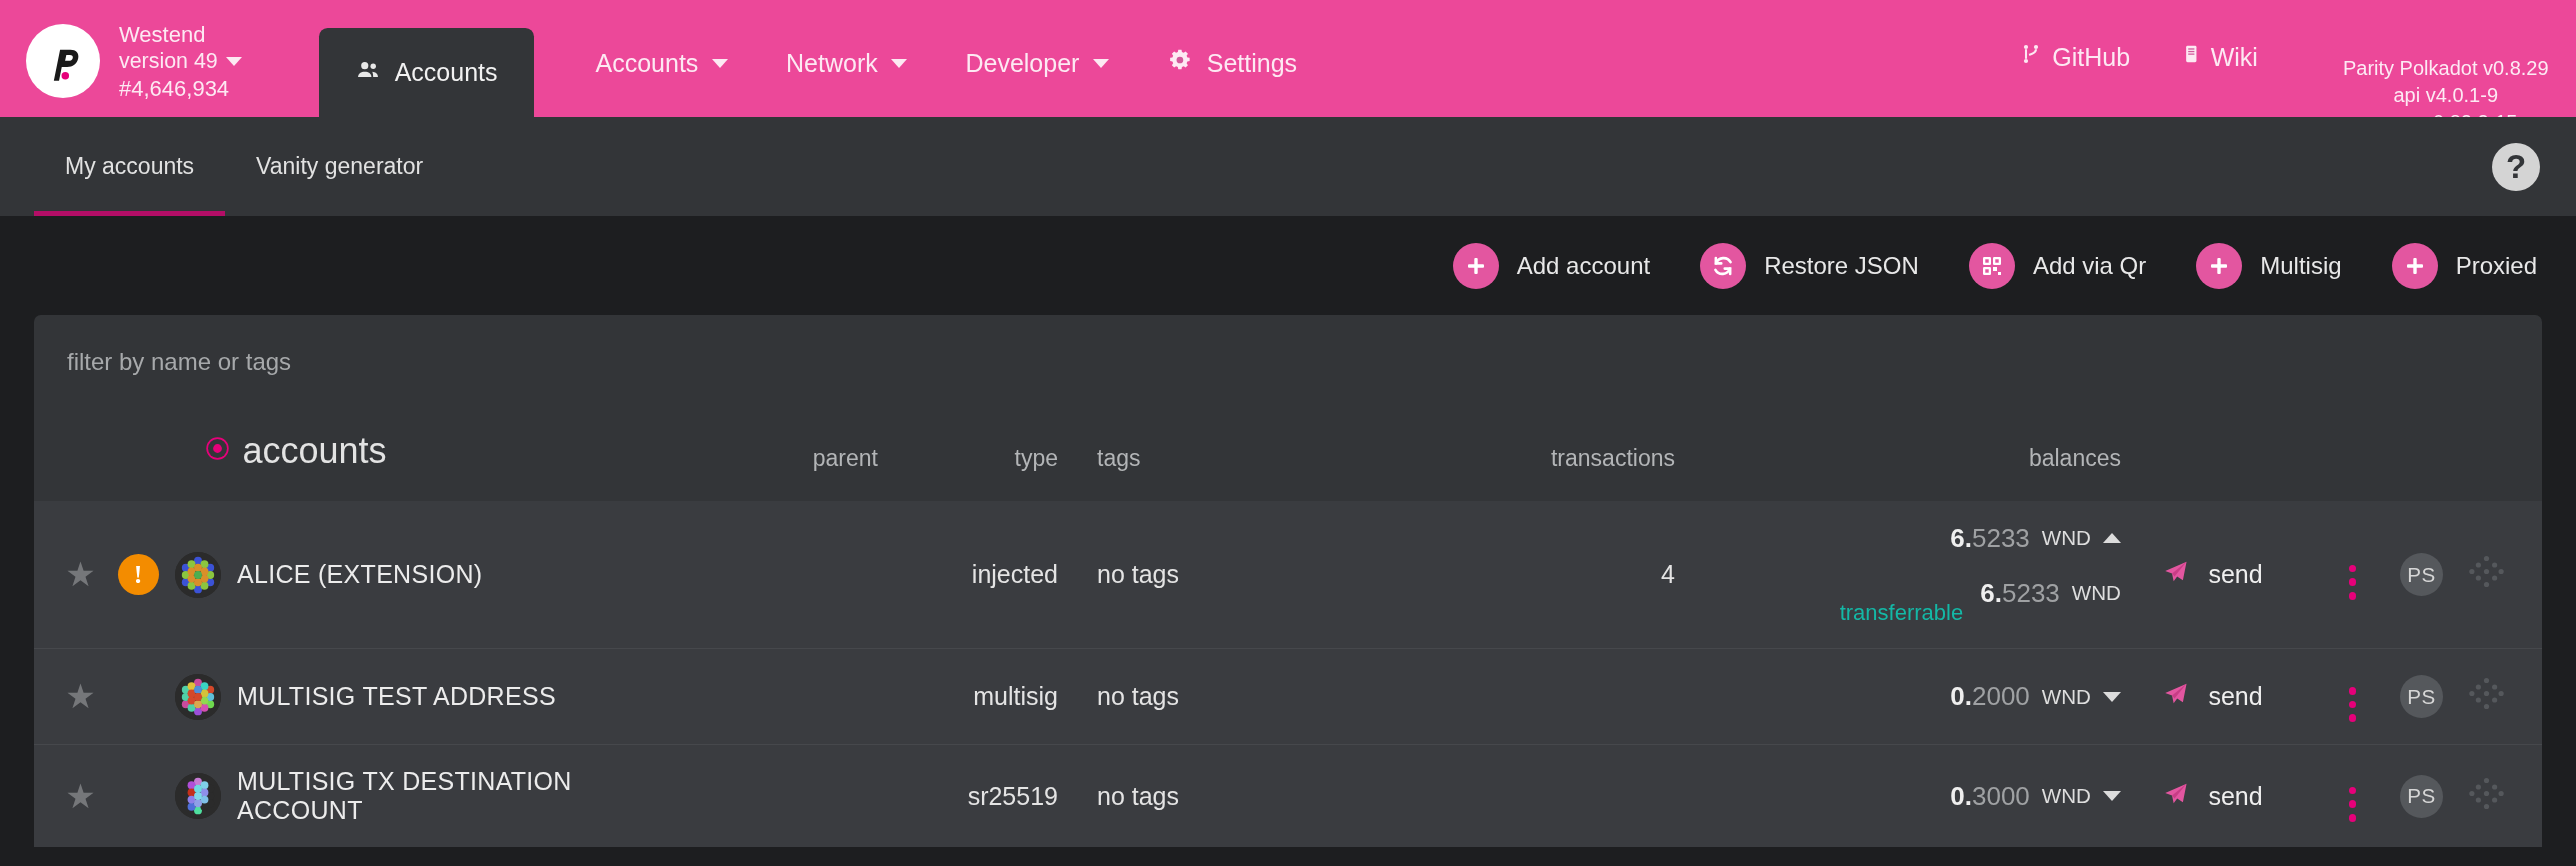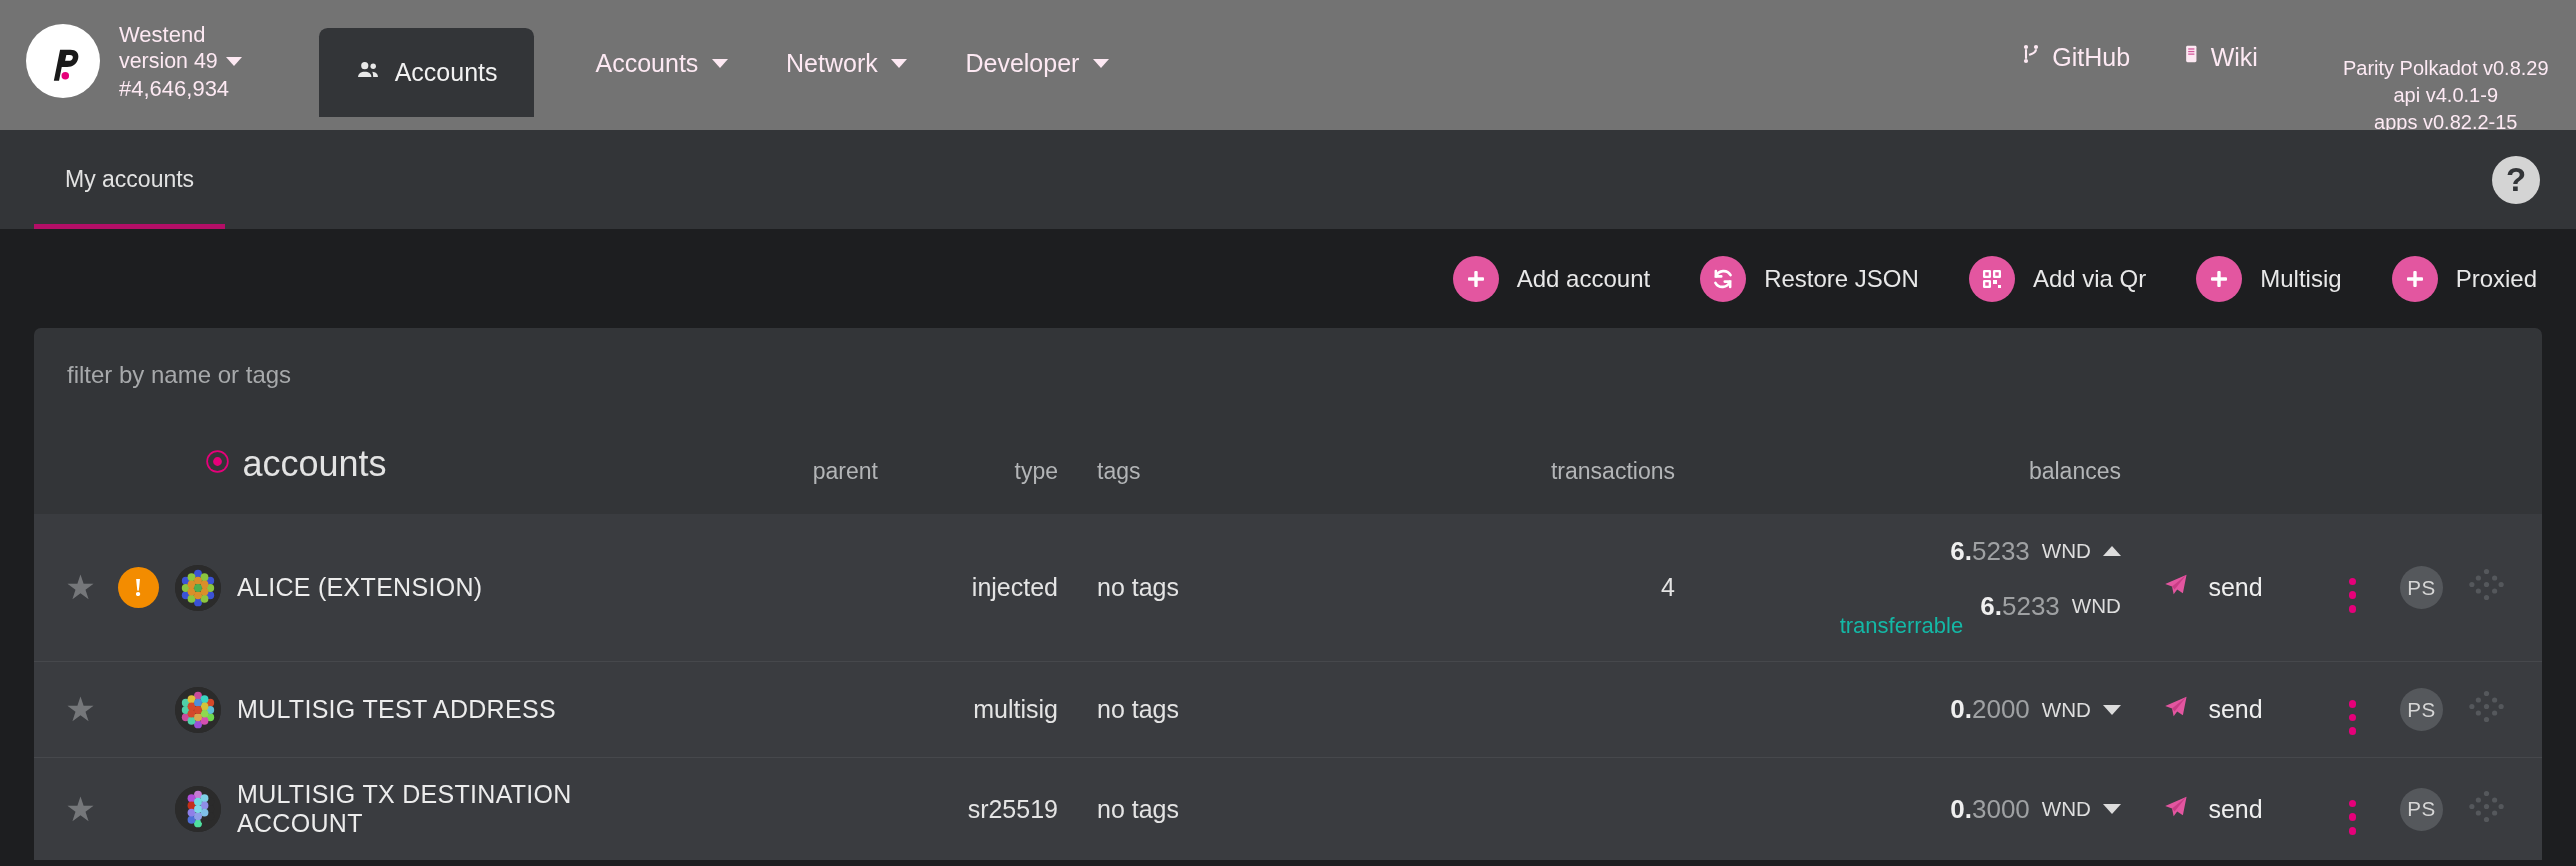"Westend" .header { background: #737373 -> #ec4899; height: 130px -> 117px }
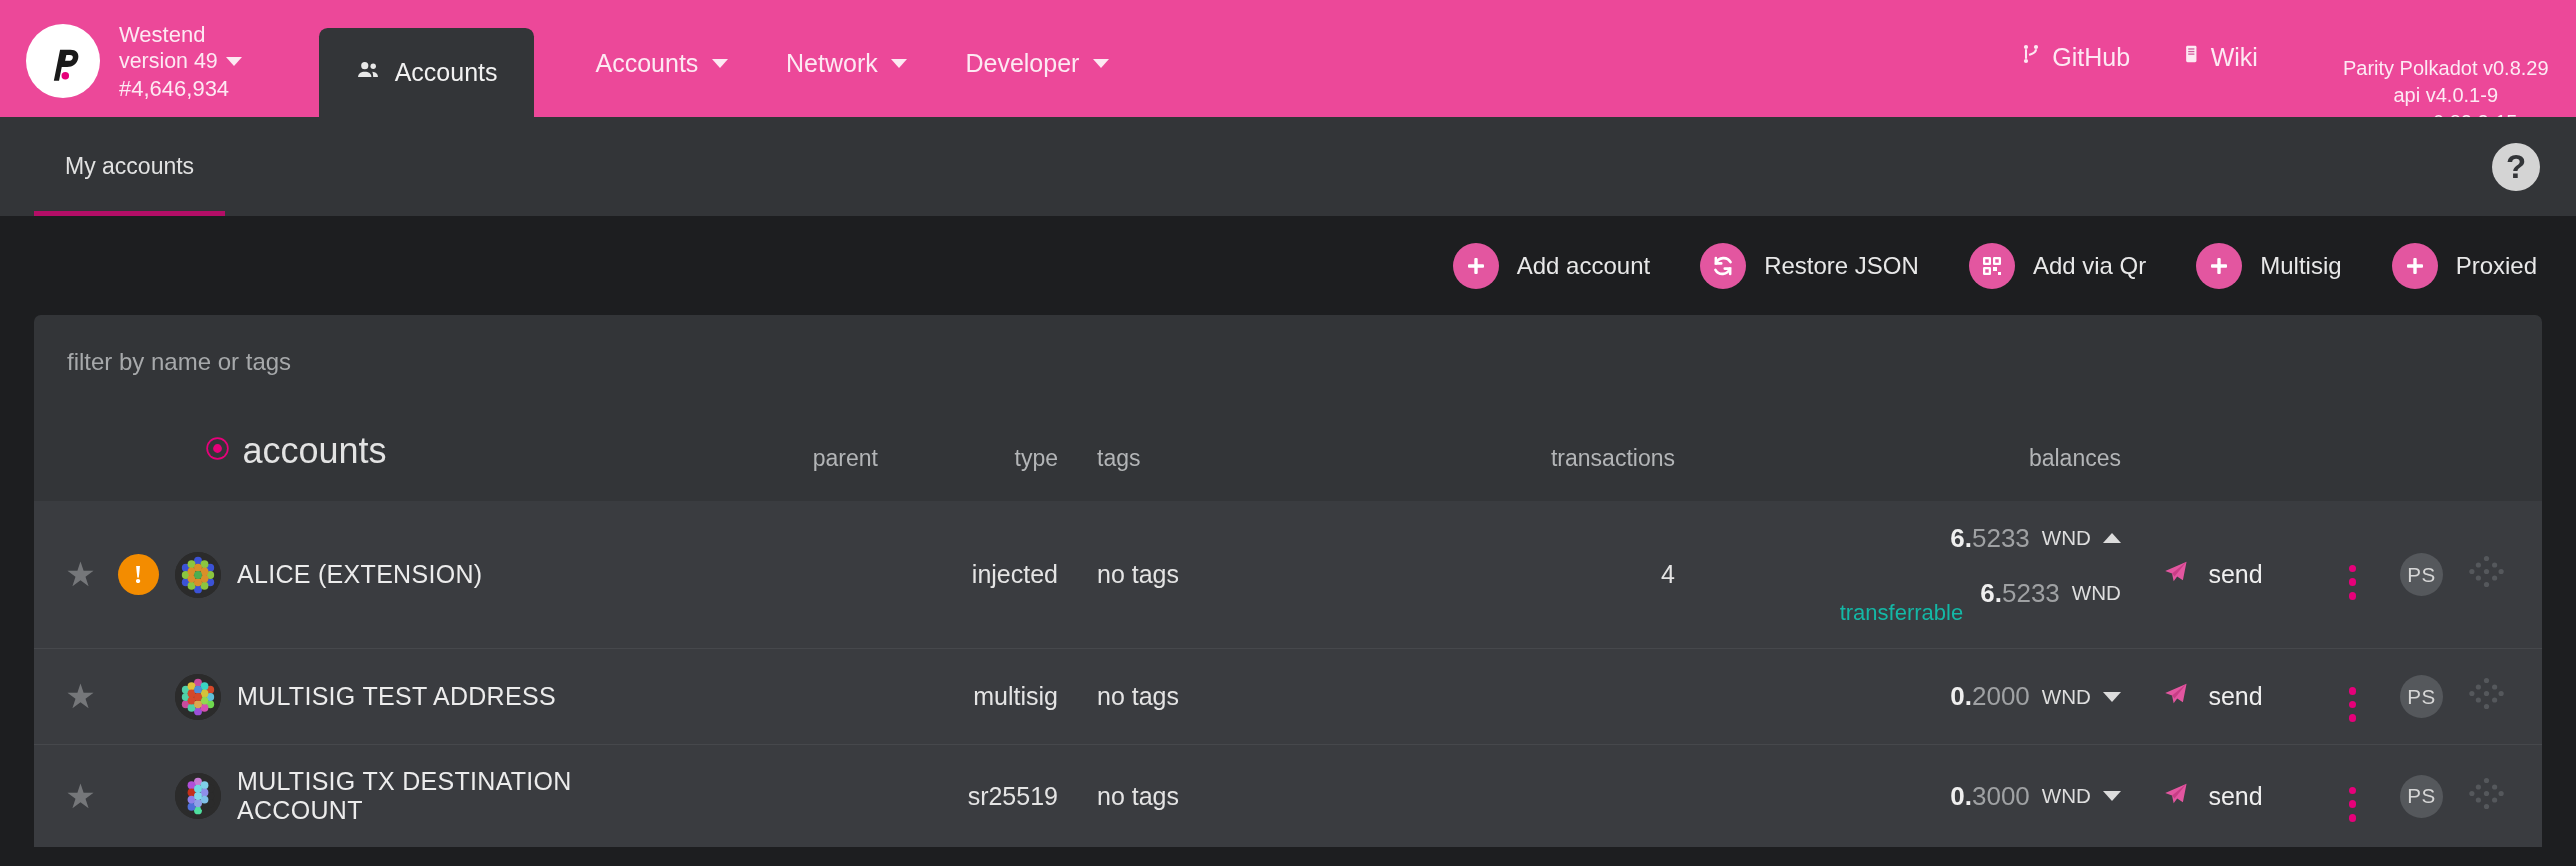"Settings" div.nav-item { html: none -> <div> <span> <svg> <path></path> <circle></circle> </svg> </span> <span>Settings</span> </div> }
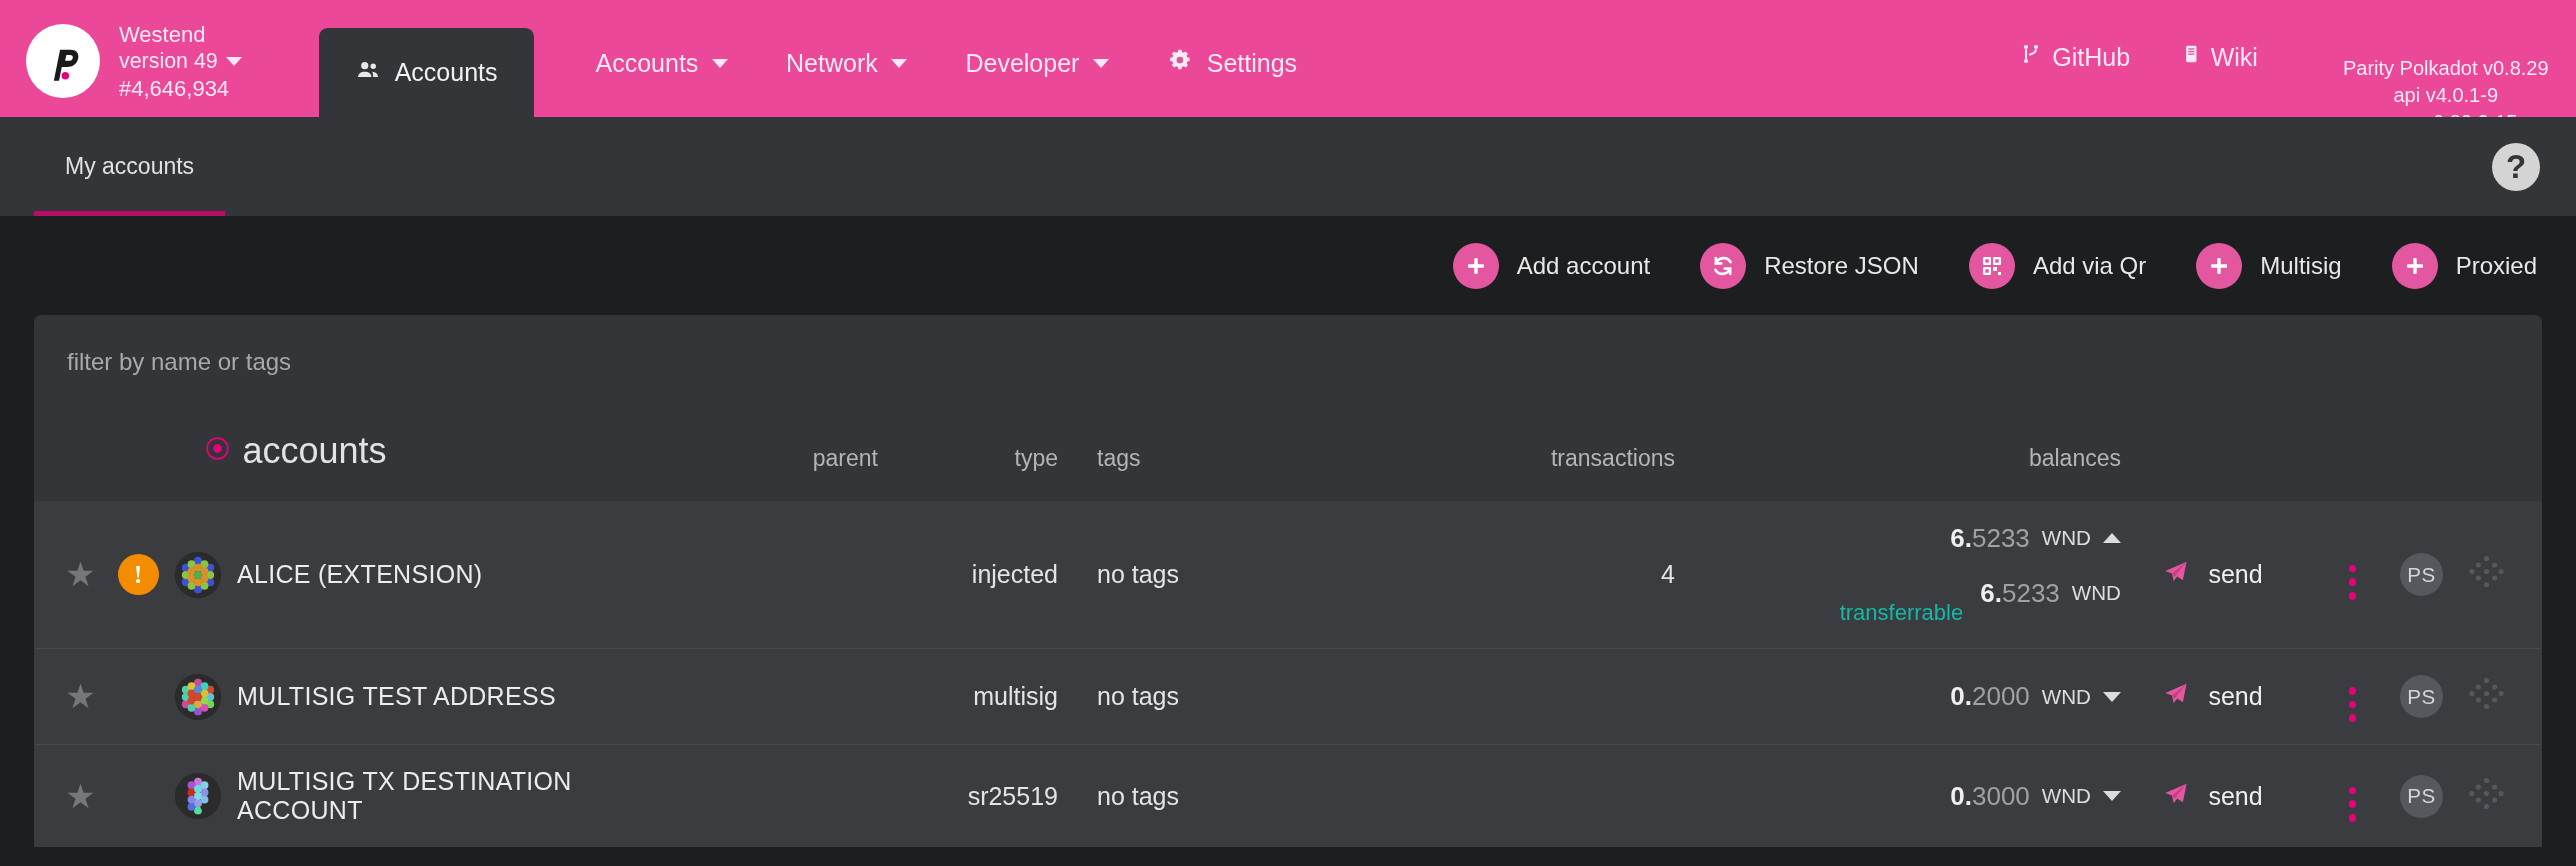"Vanity generator" div.tab { html: none -> <div> <span>Vanity generator</span> </div> }
